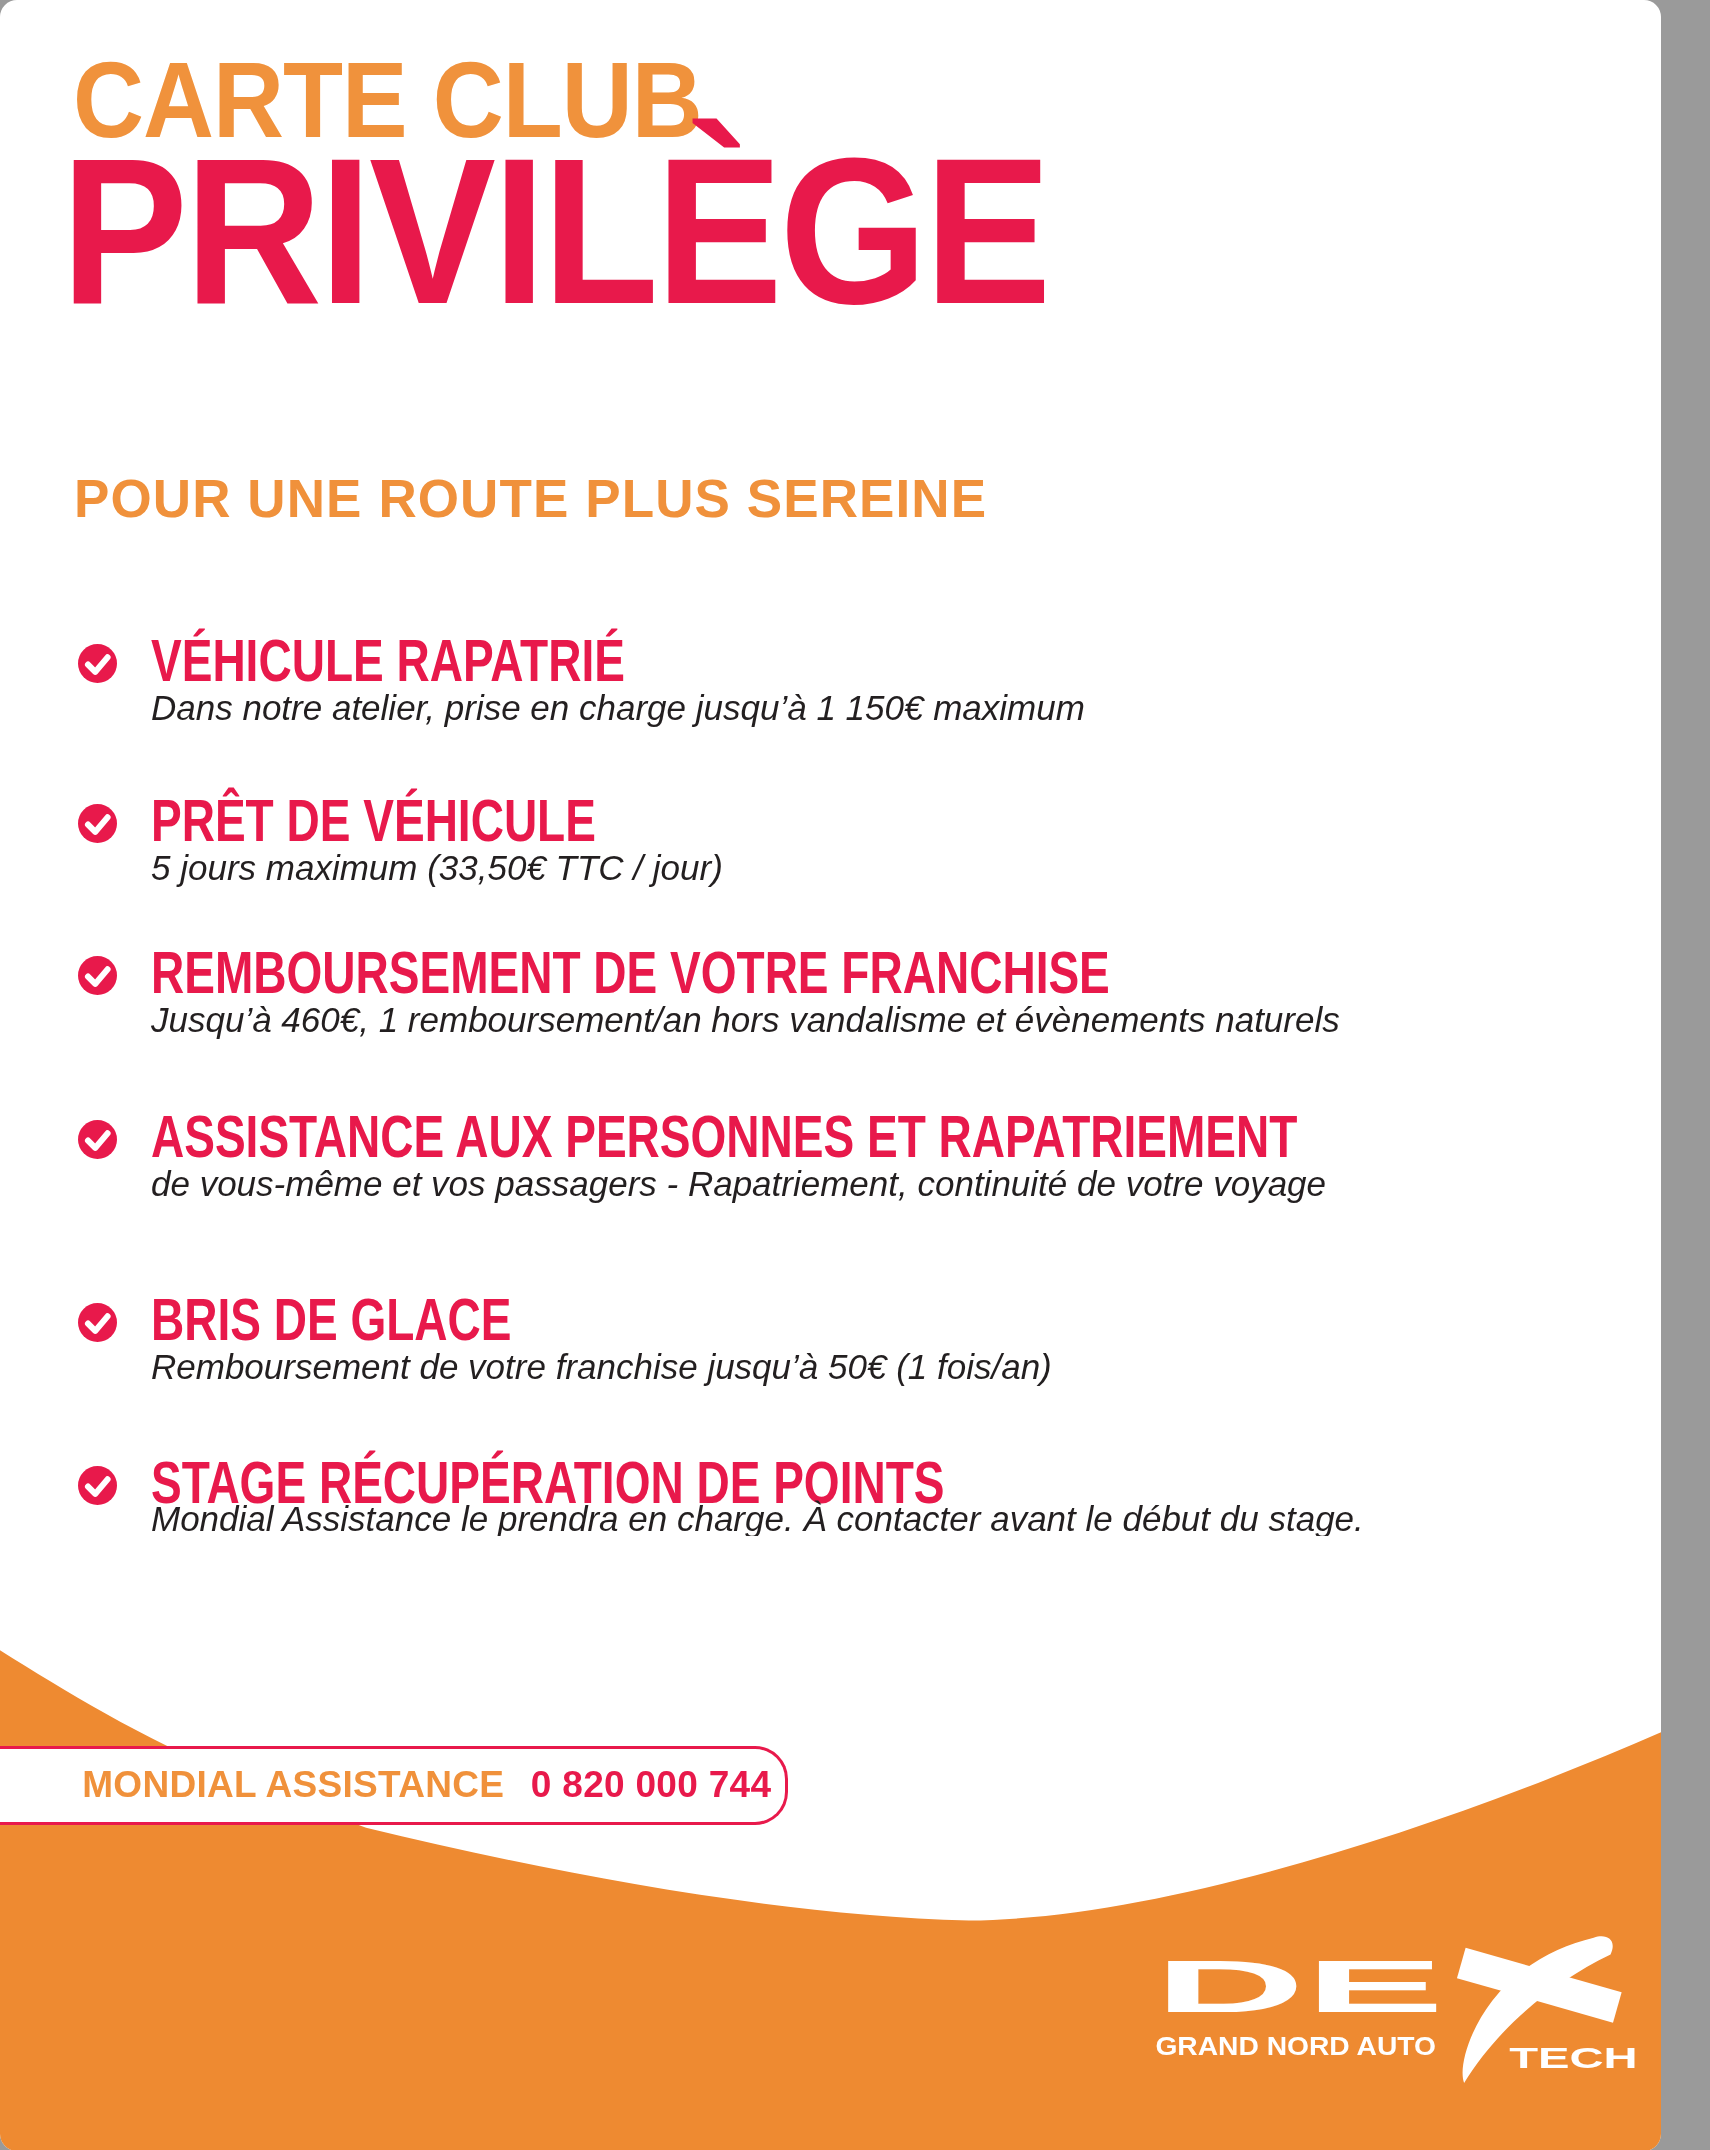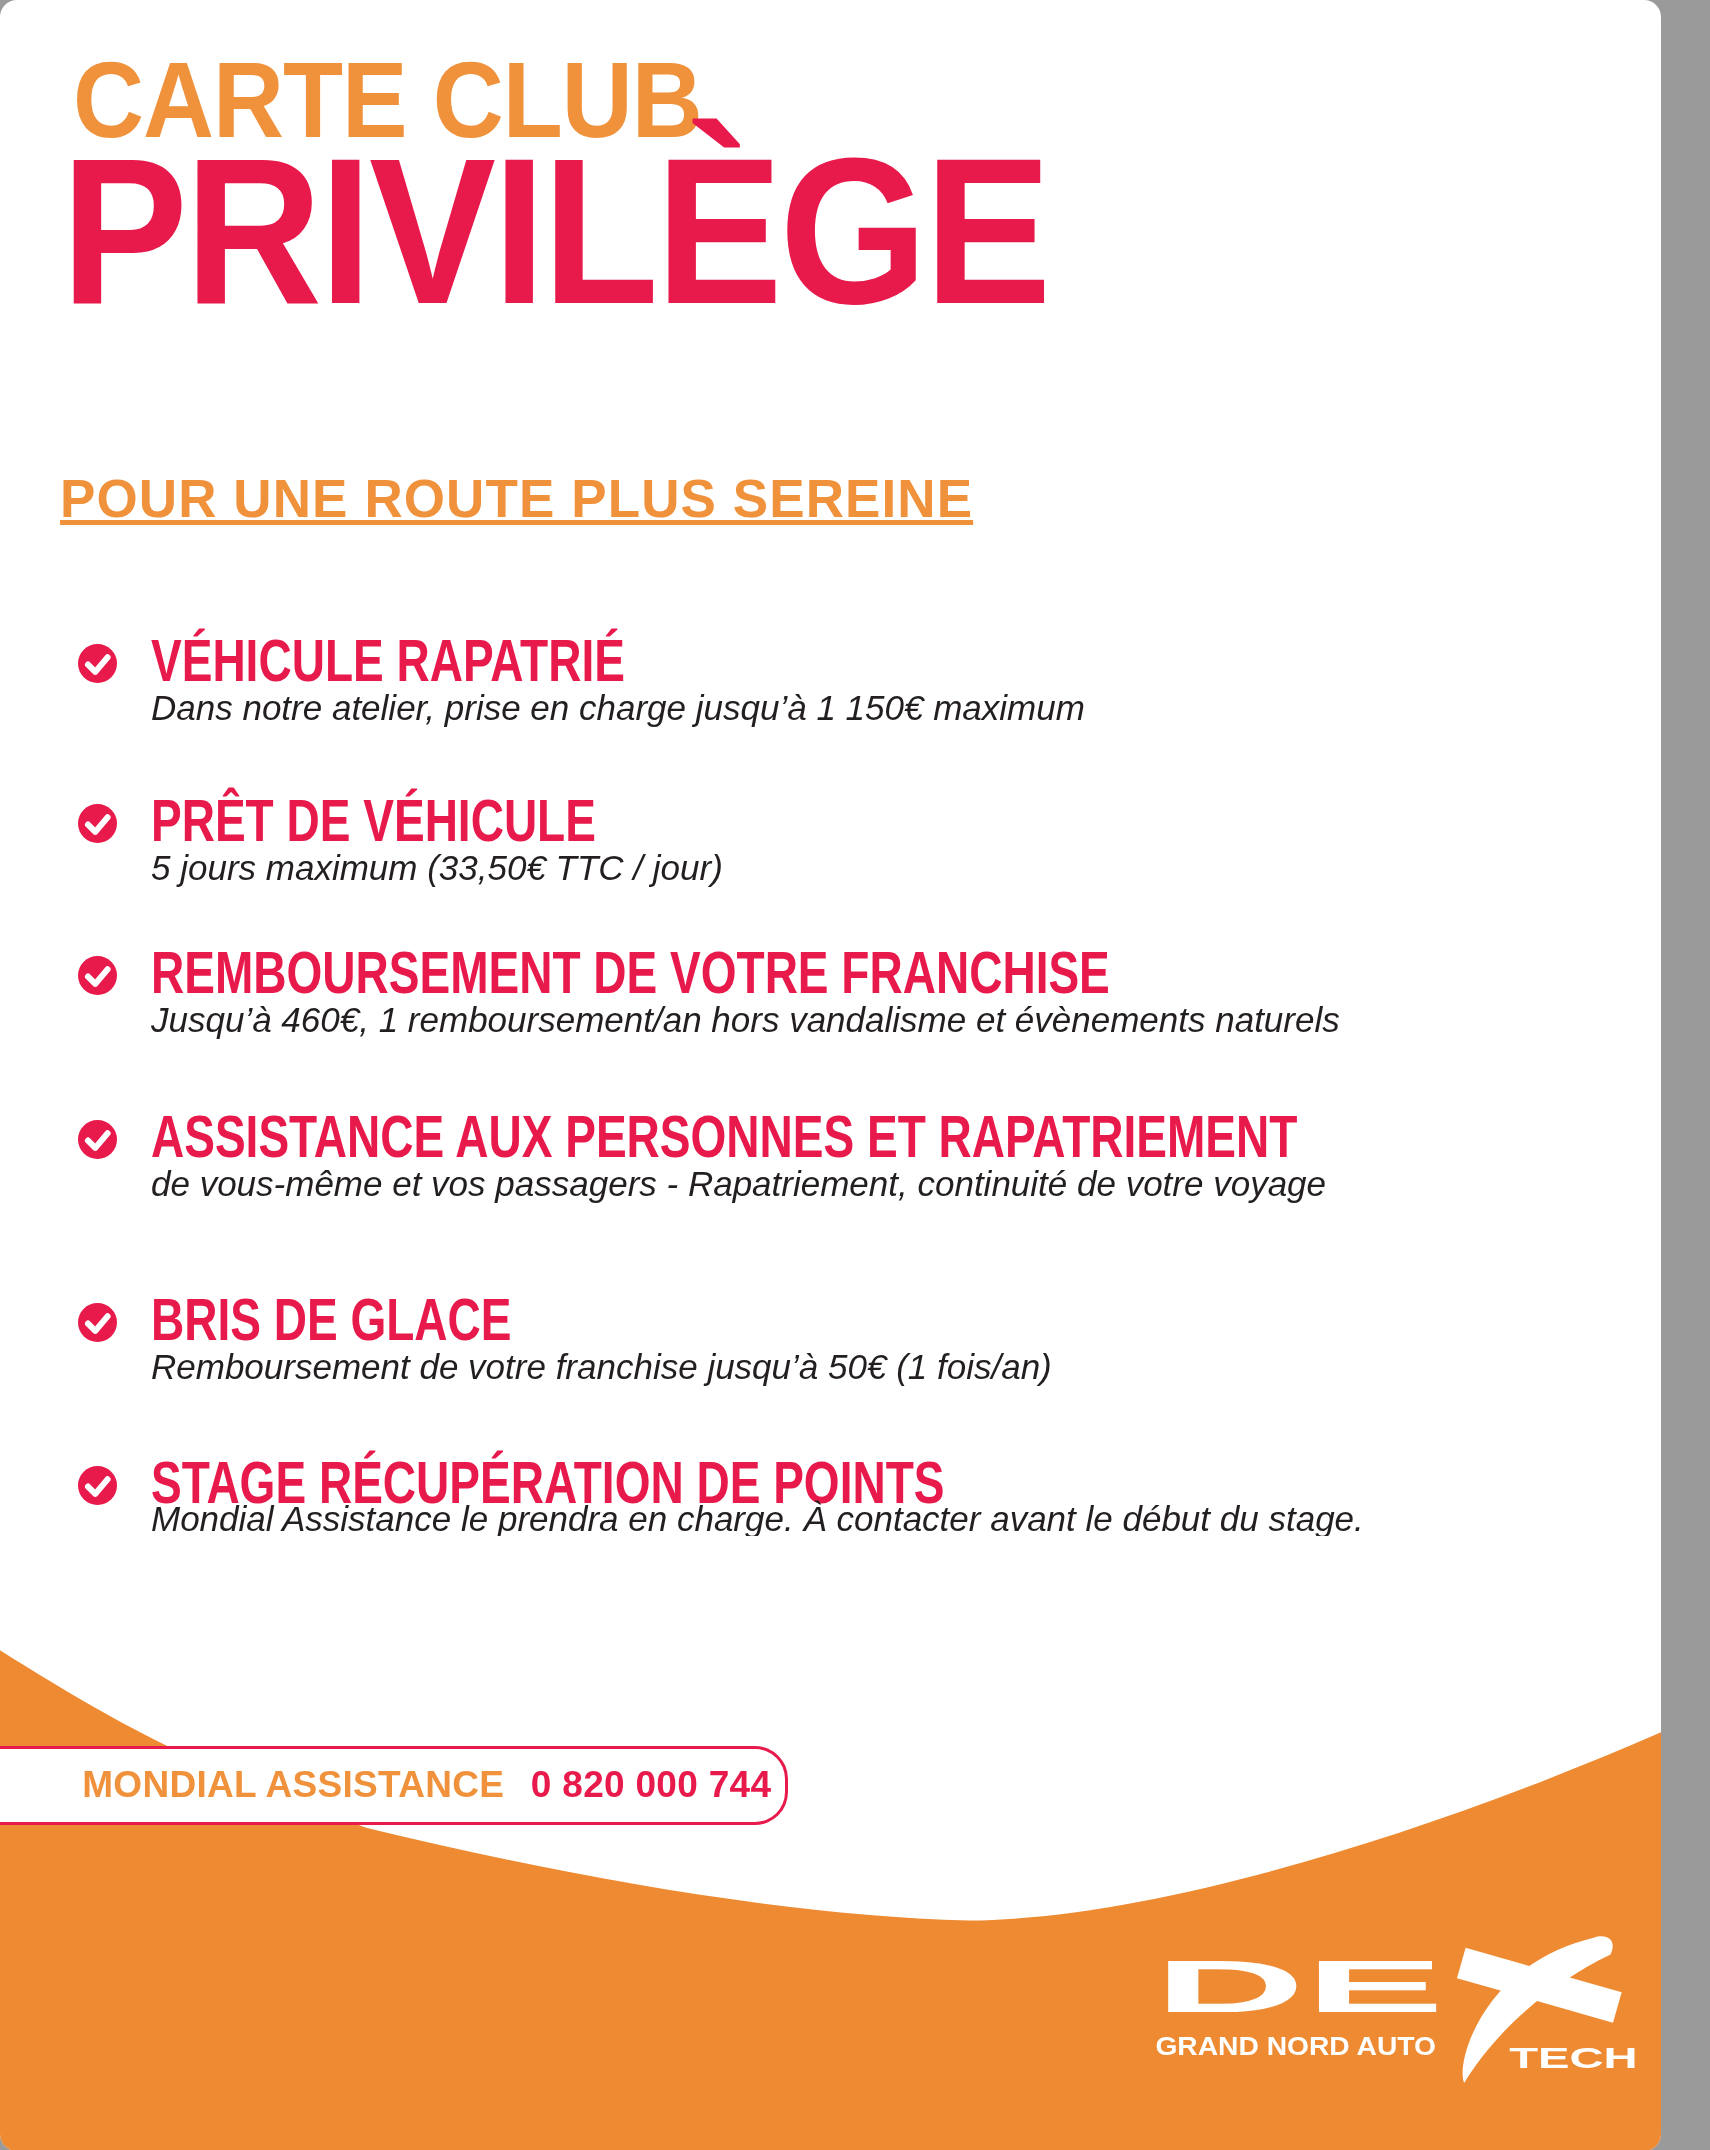"POUR UNE ROUTE PLUS SEREINE" .tagline { left: 60px -> 74px; text-decoration: underline -> none }
